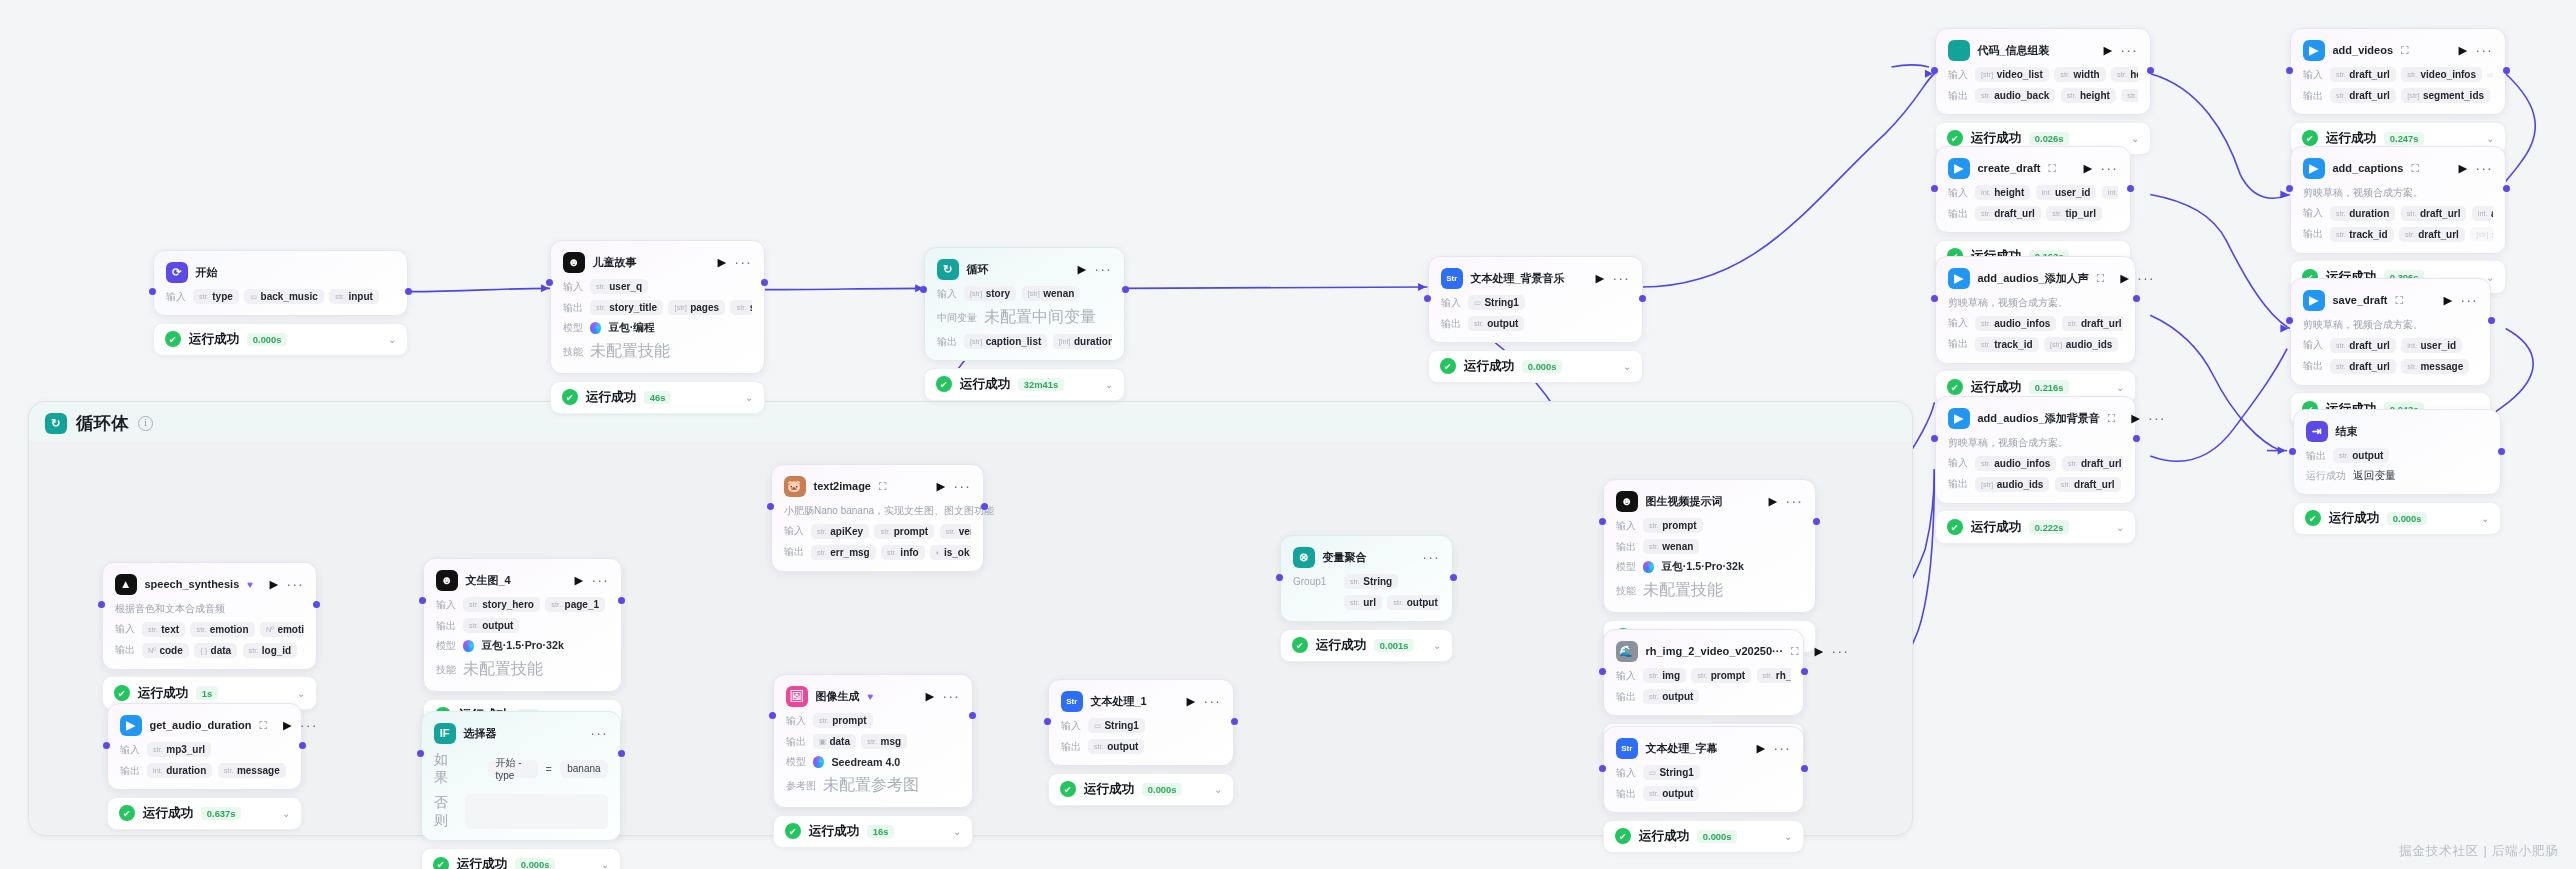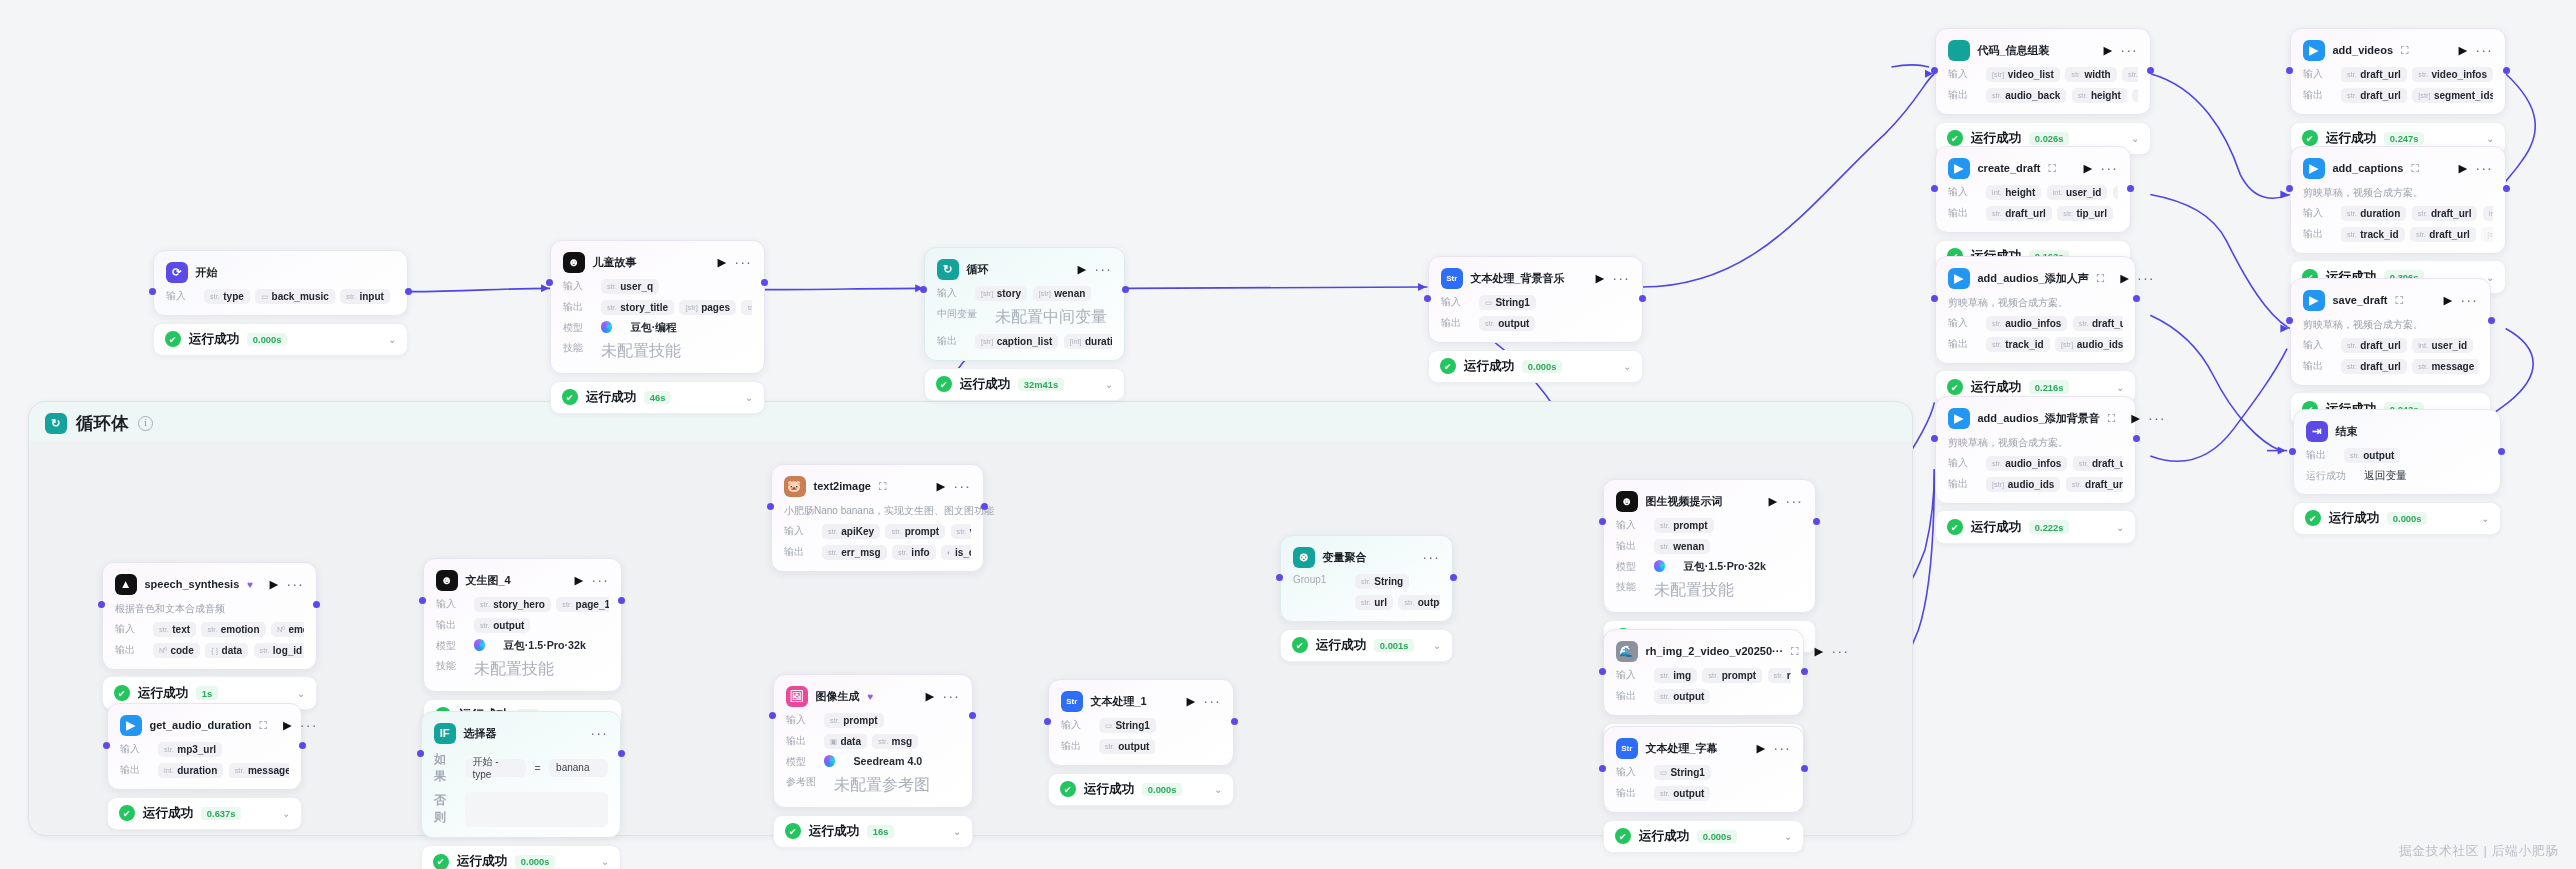"输入" .row { align-items: none -> center; gap: 18px -> 7px }
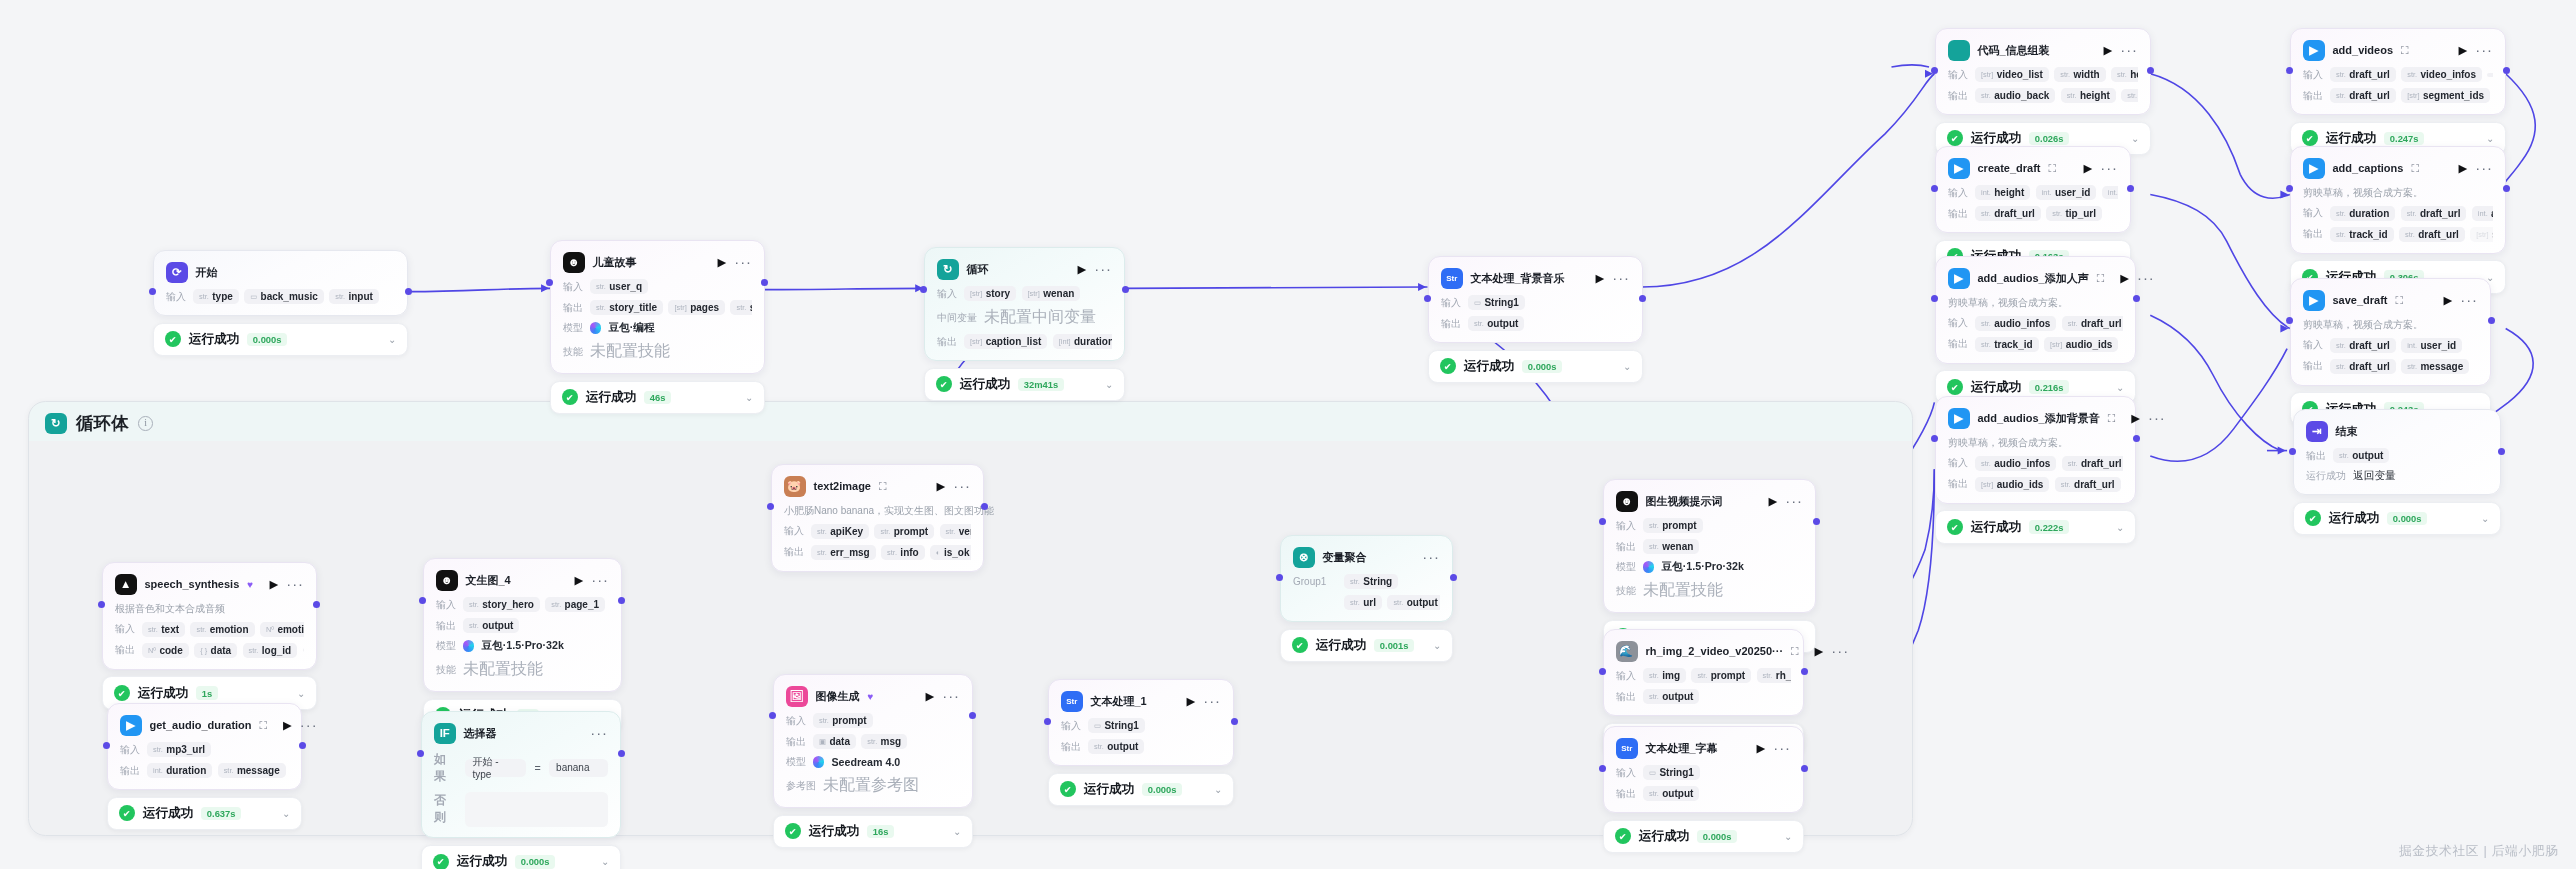"如果" .sel-lbl { font-size: 12px -> 14px; font-weight: bold -> none }
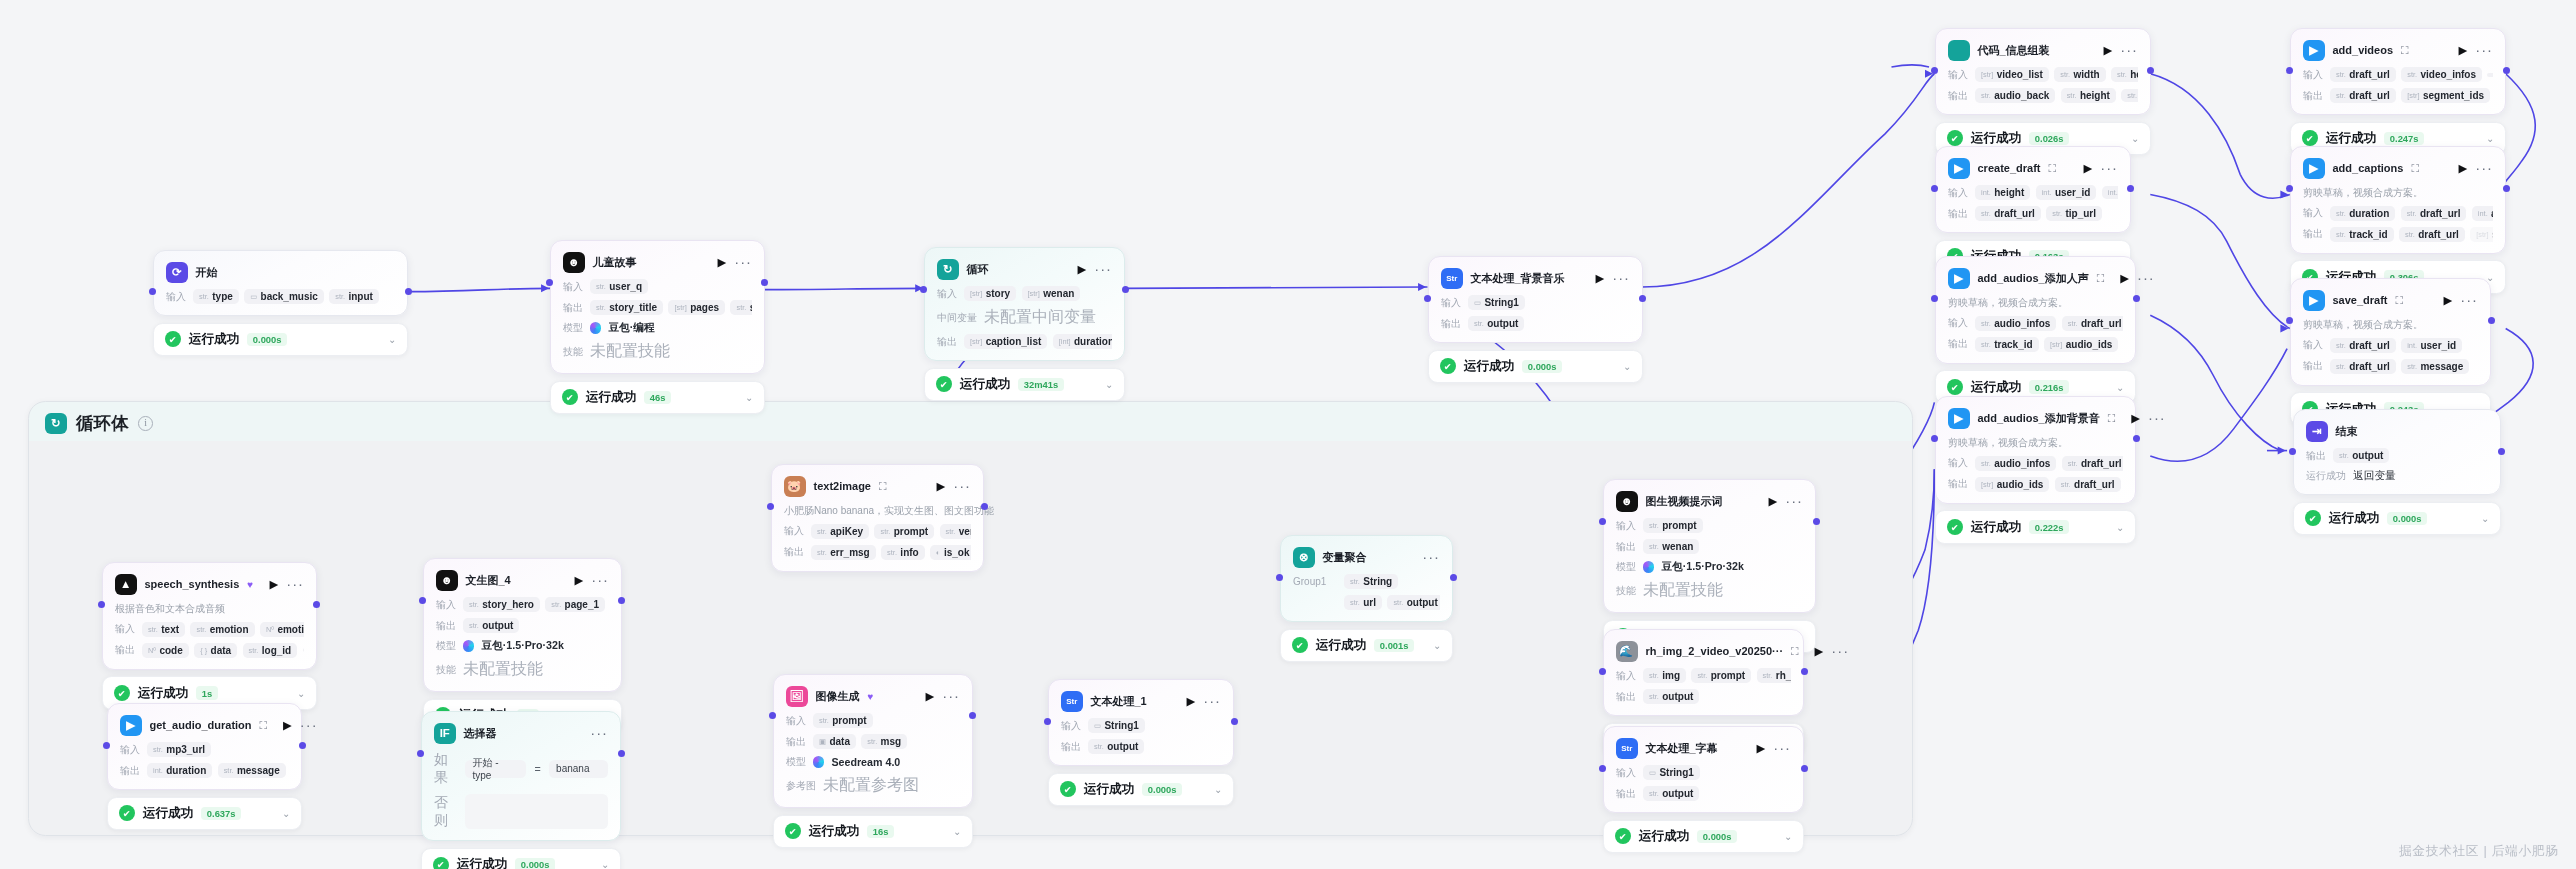"开始 - type" .sel-box.w1 { margin-left: none -> 23px }
